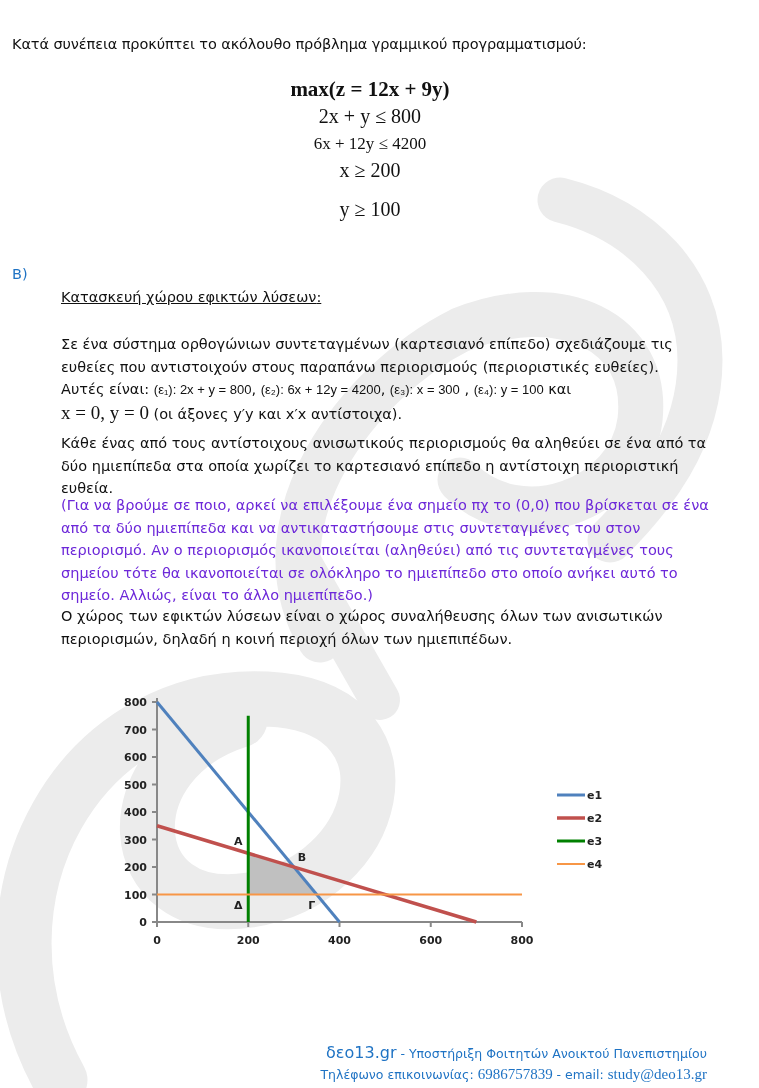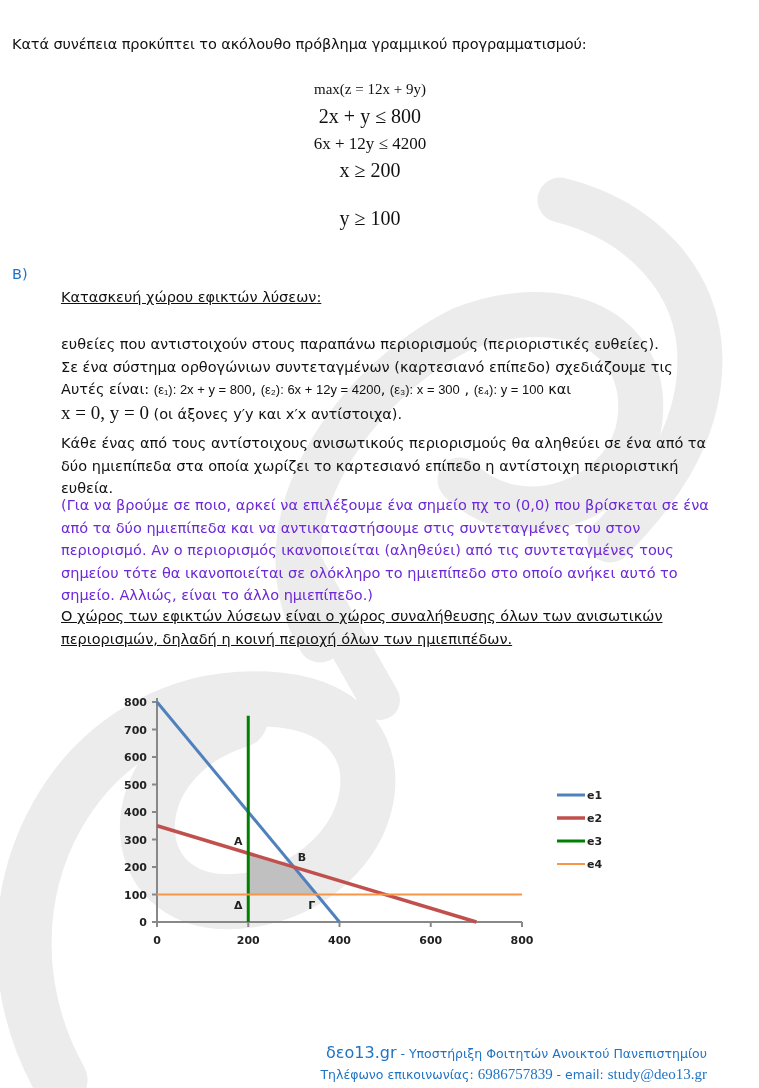"max(z = 12x + 9y)" .lp .obj { font-size: 15px -> 21px; font-weight: none -> bold }
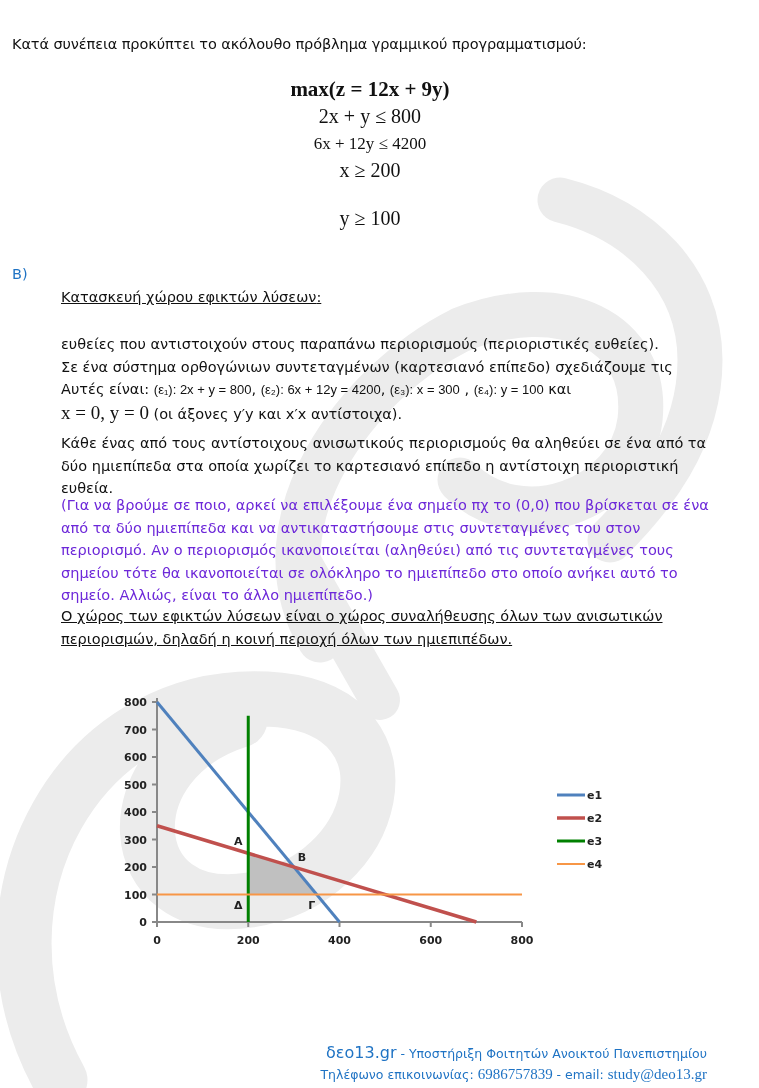"y ≥ 100" div { margin-top: 21px -> 12px }
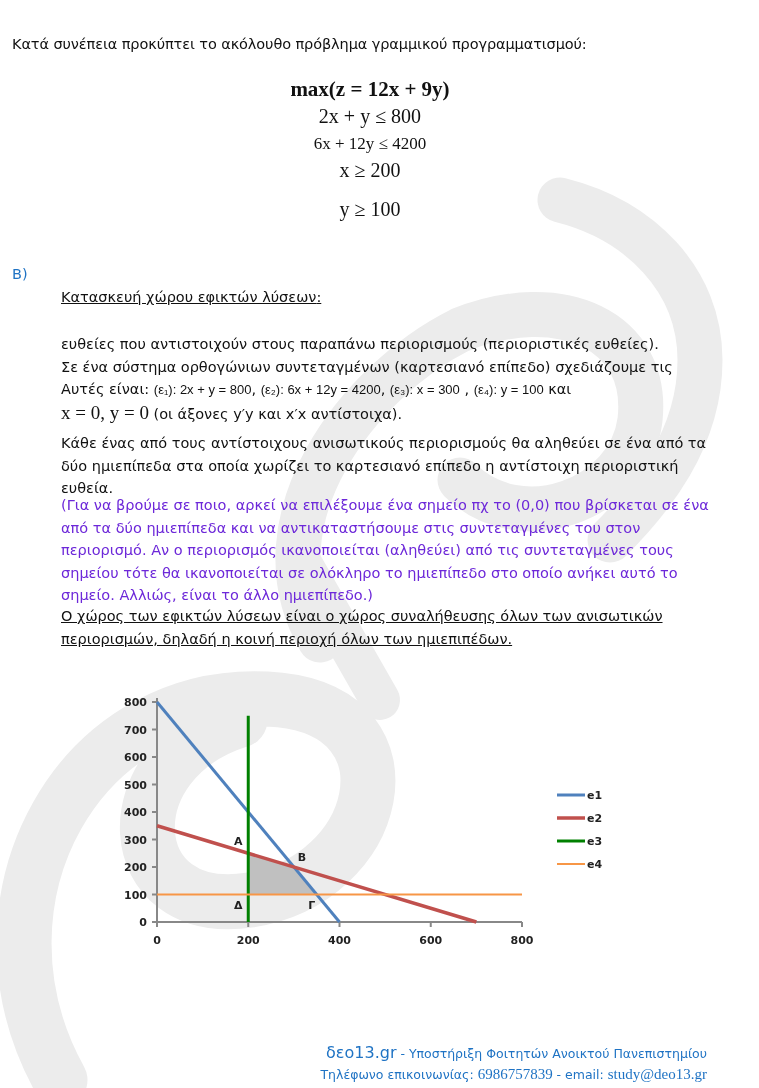"ευθείες που αντιστοιχούν στους παραπάνω" div { order: before "Σε ένα σύστημα ορθογώνιων συντεταγμένων" -> after "Σε ένα σύστημα ορθογώνιων συντεταγμένων" }
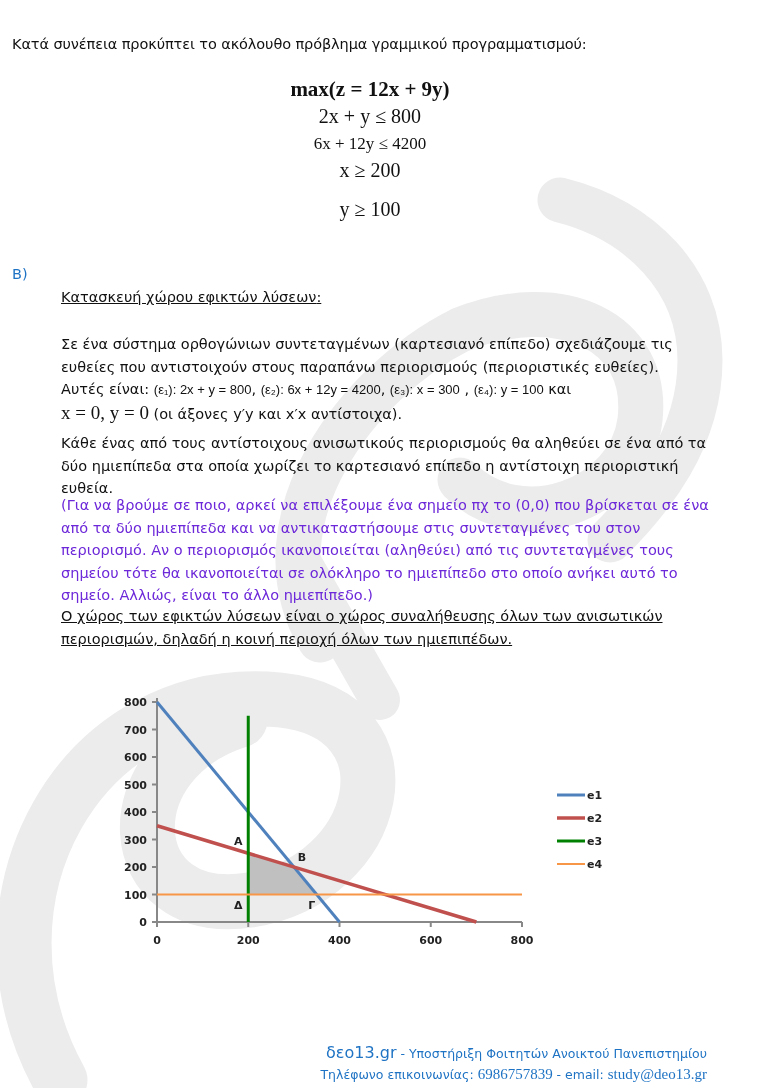"Ο χώρος των εφικτών λύσεων" .p4 { text-decoration: underline -> none }
